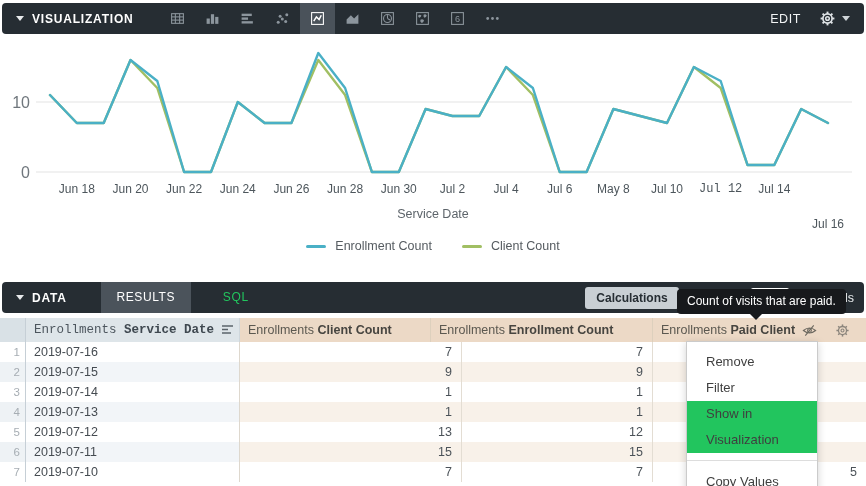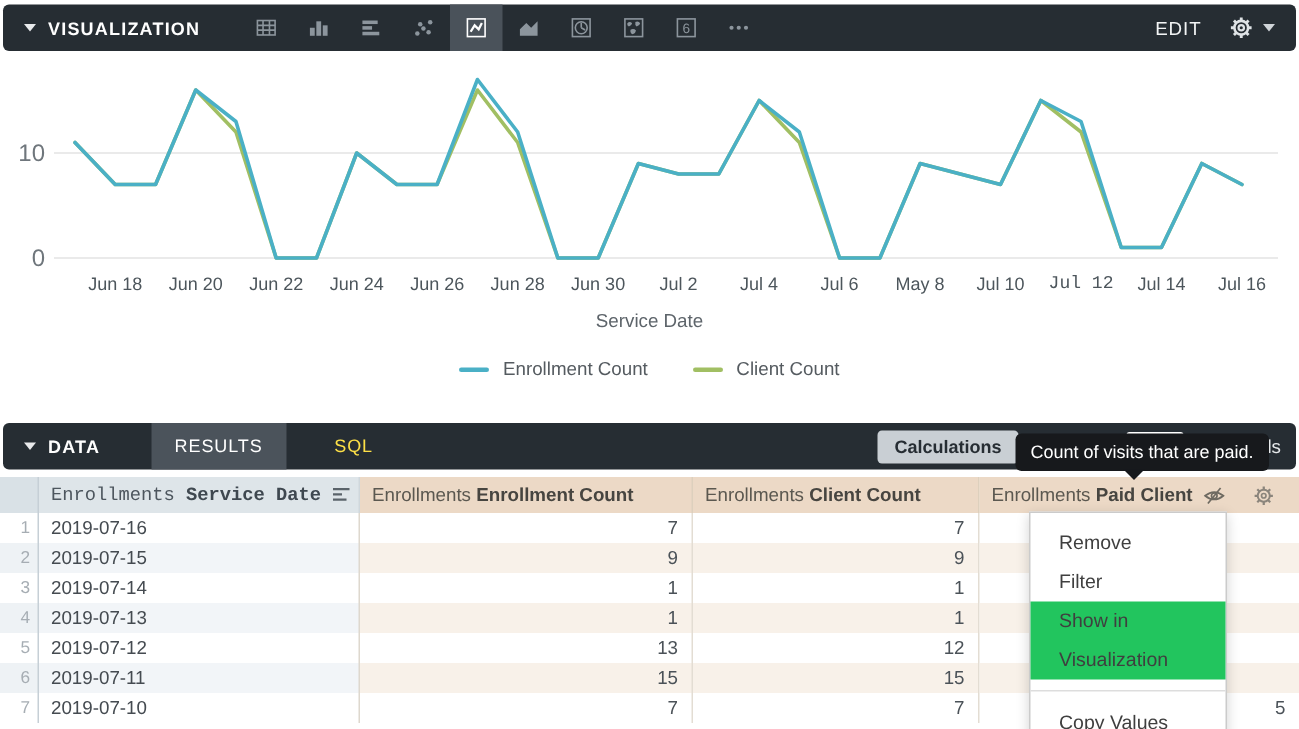"Jul 16" div.xtick { margin-top: none -> 35px }
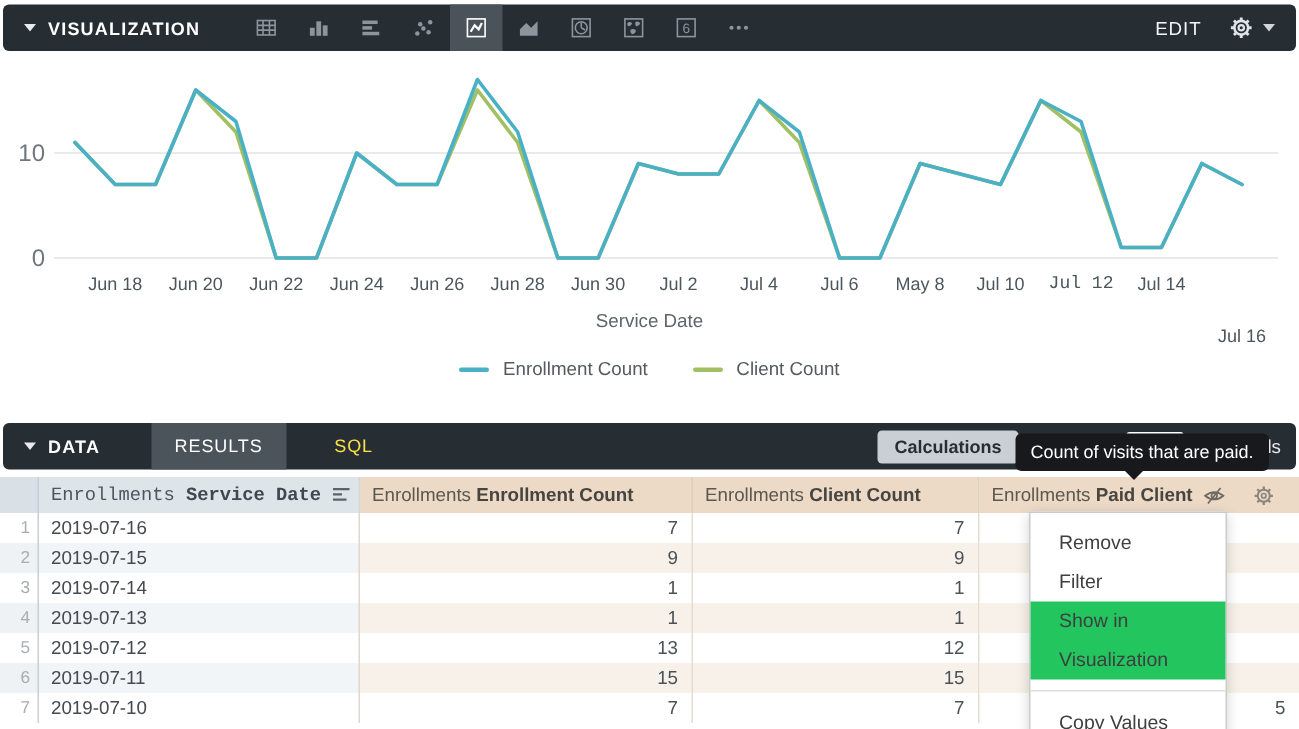"SQL" .tab { color: #fde047 -> #22c55e }
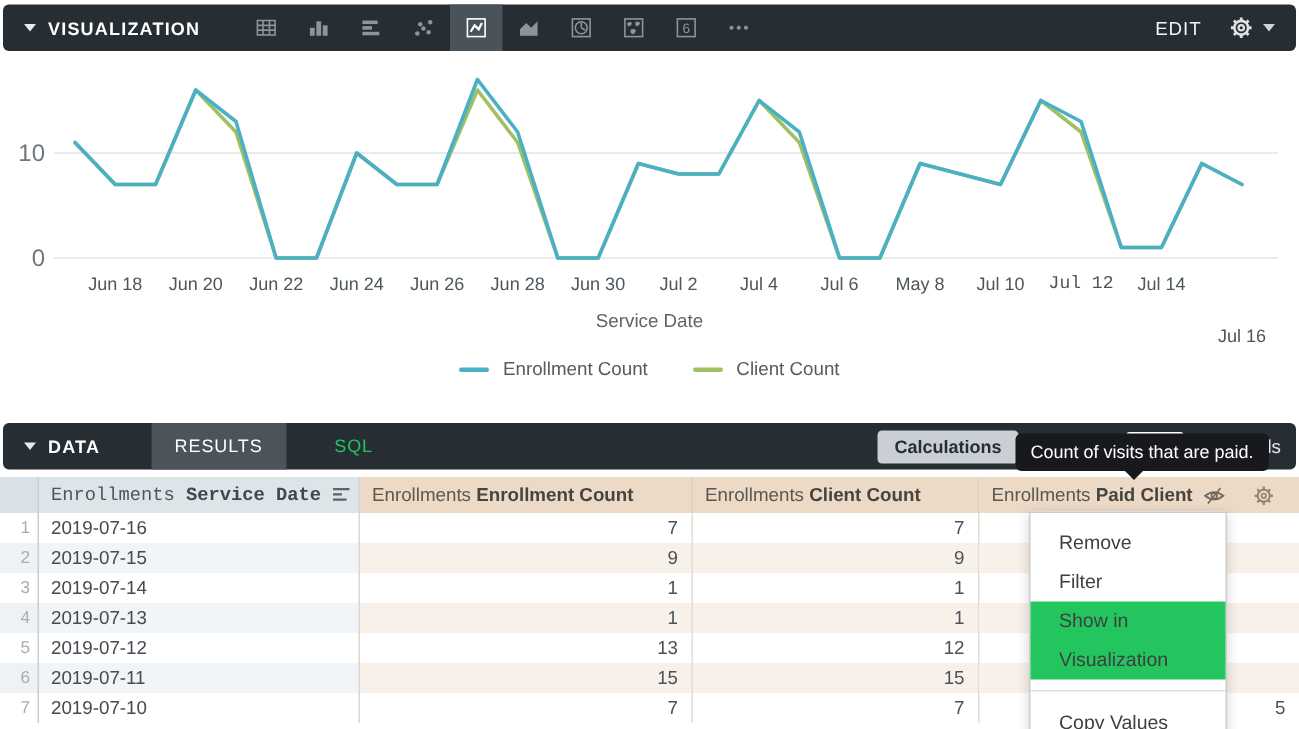"Enrollments Enrollment Count" div.th { order: before "Enrollments Client Count" -> after "Enrollments Client Count" }
